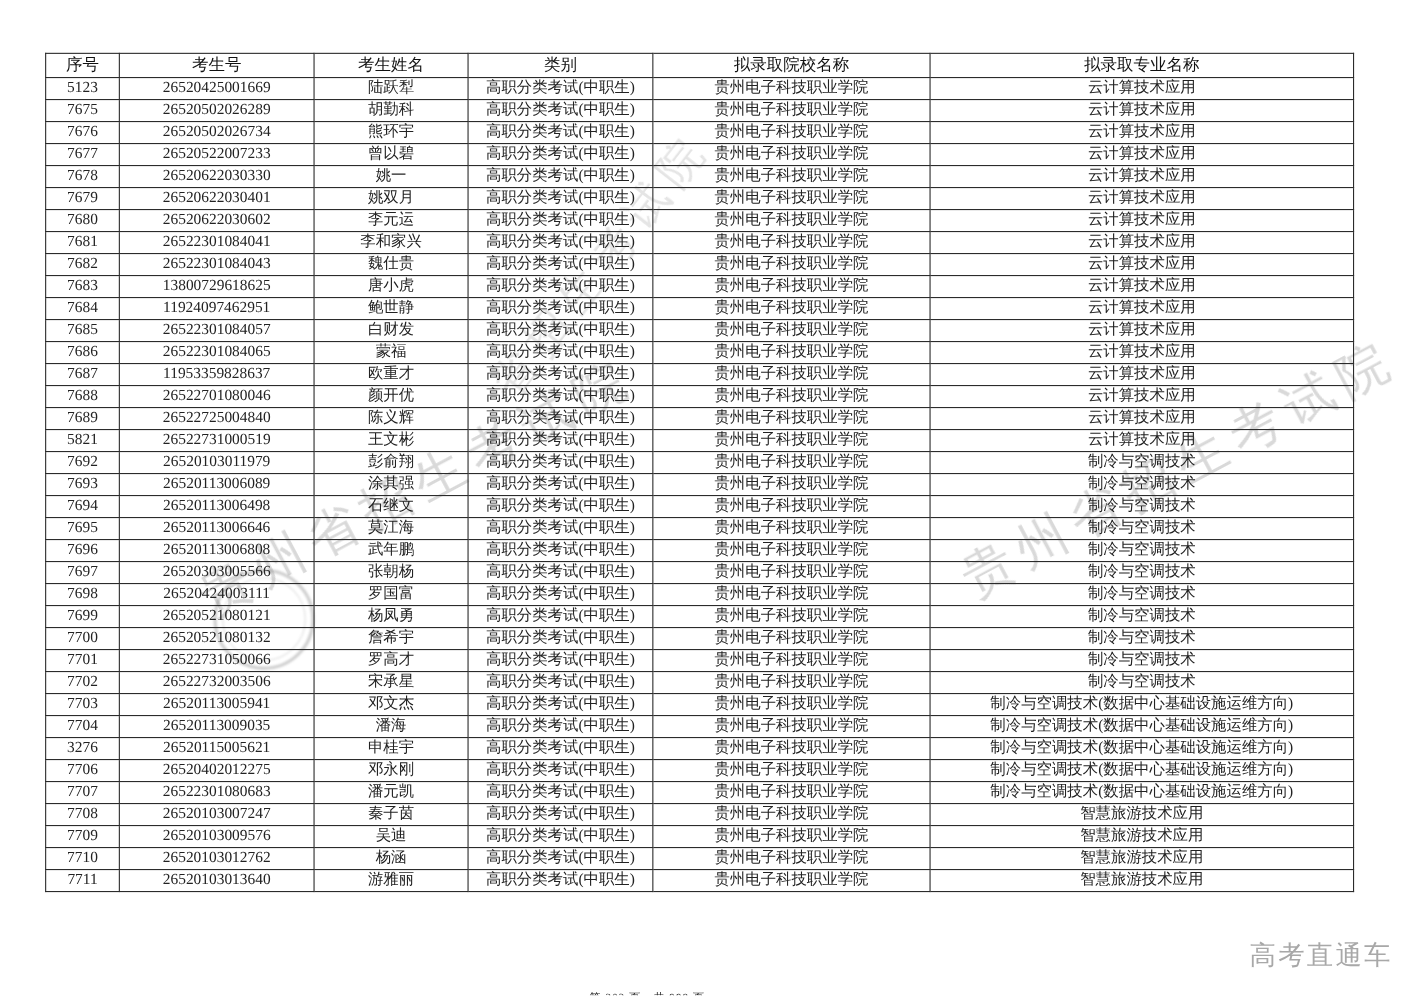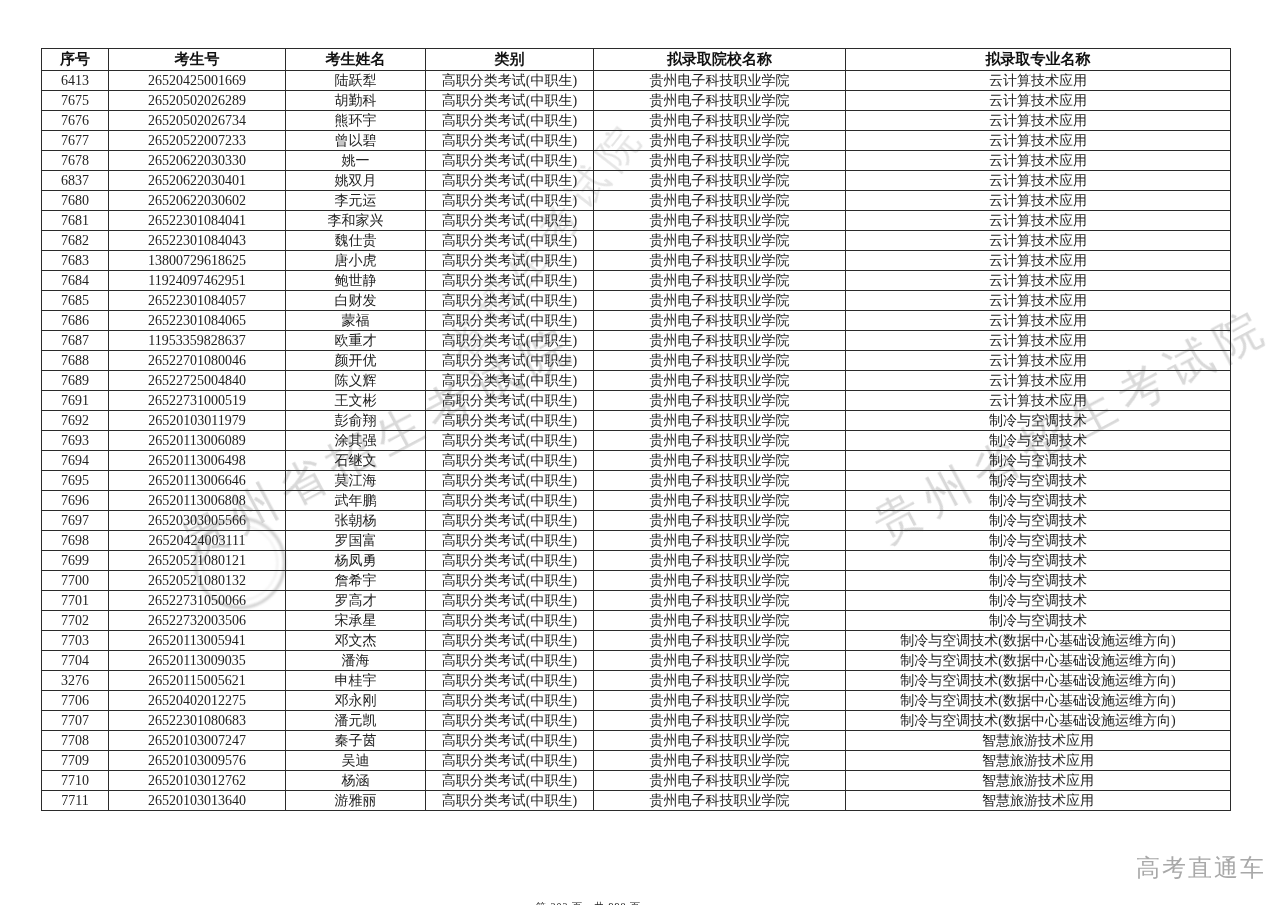"序号" .doc-table thead th { font-weight: bold -> normal }
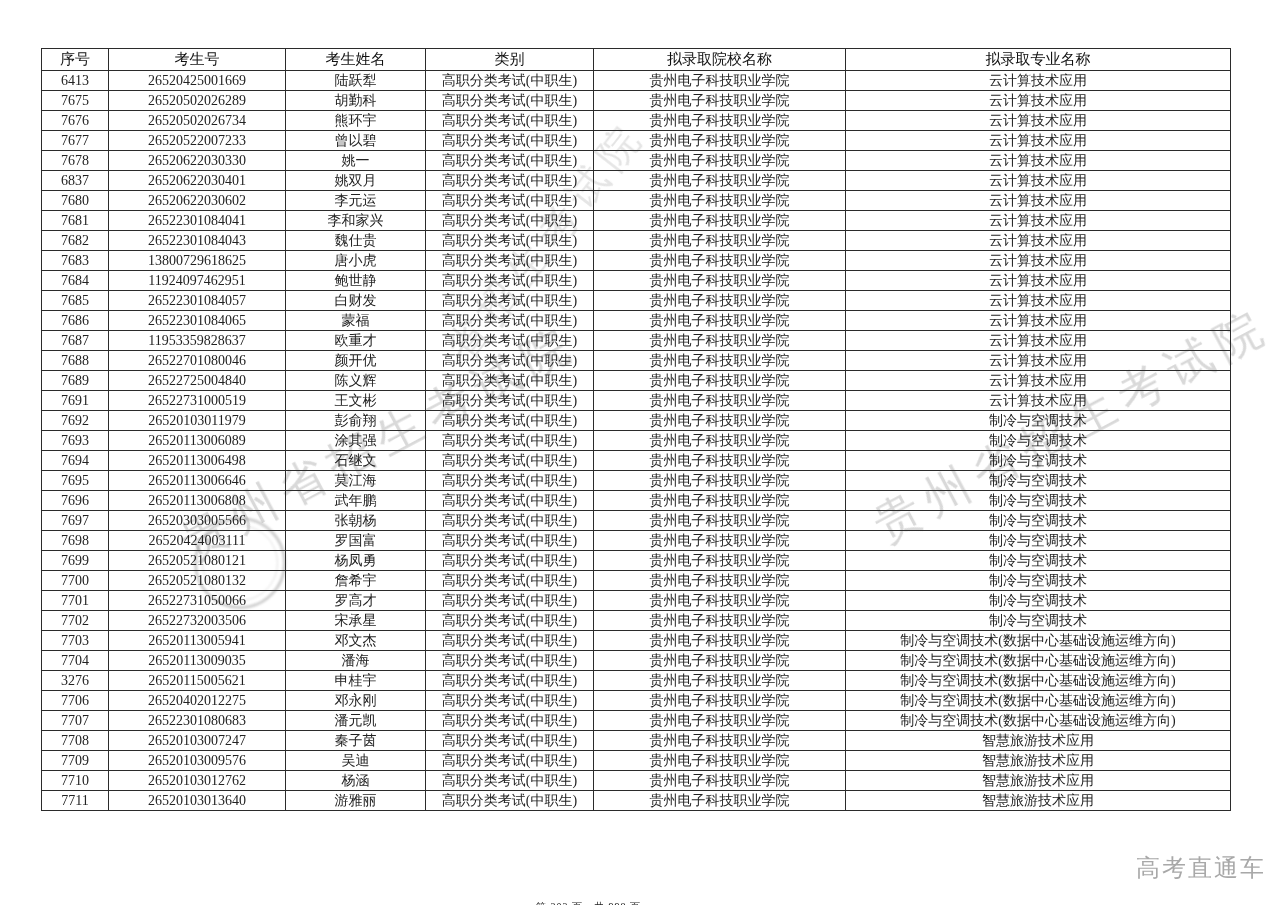"6413" td { text: 6413 -> 5123 }
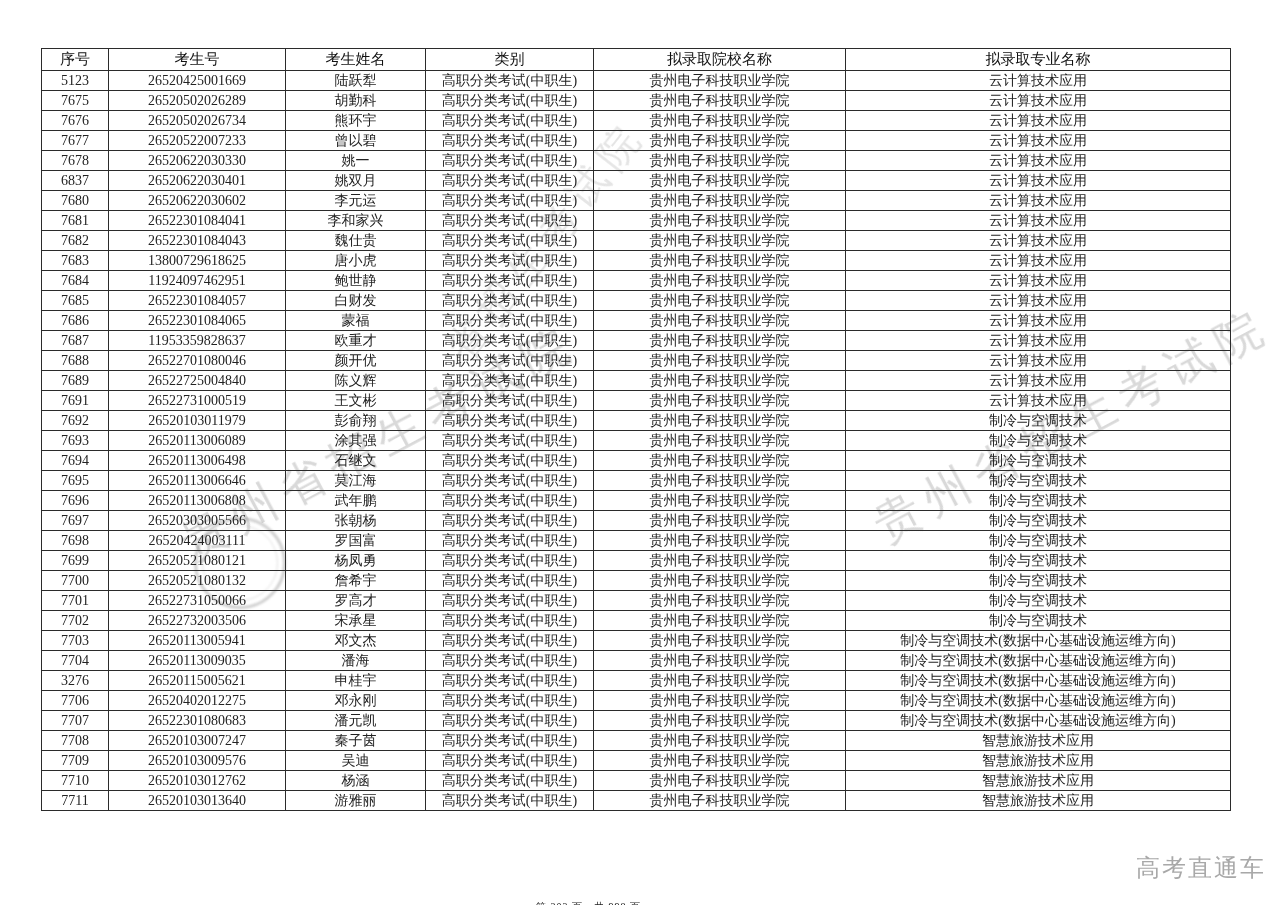"6837" td { text: 6837 -> 7679 }
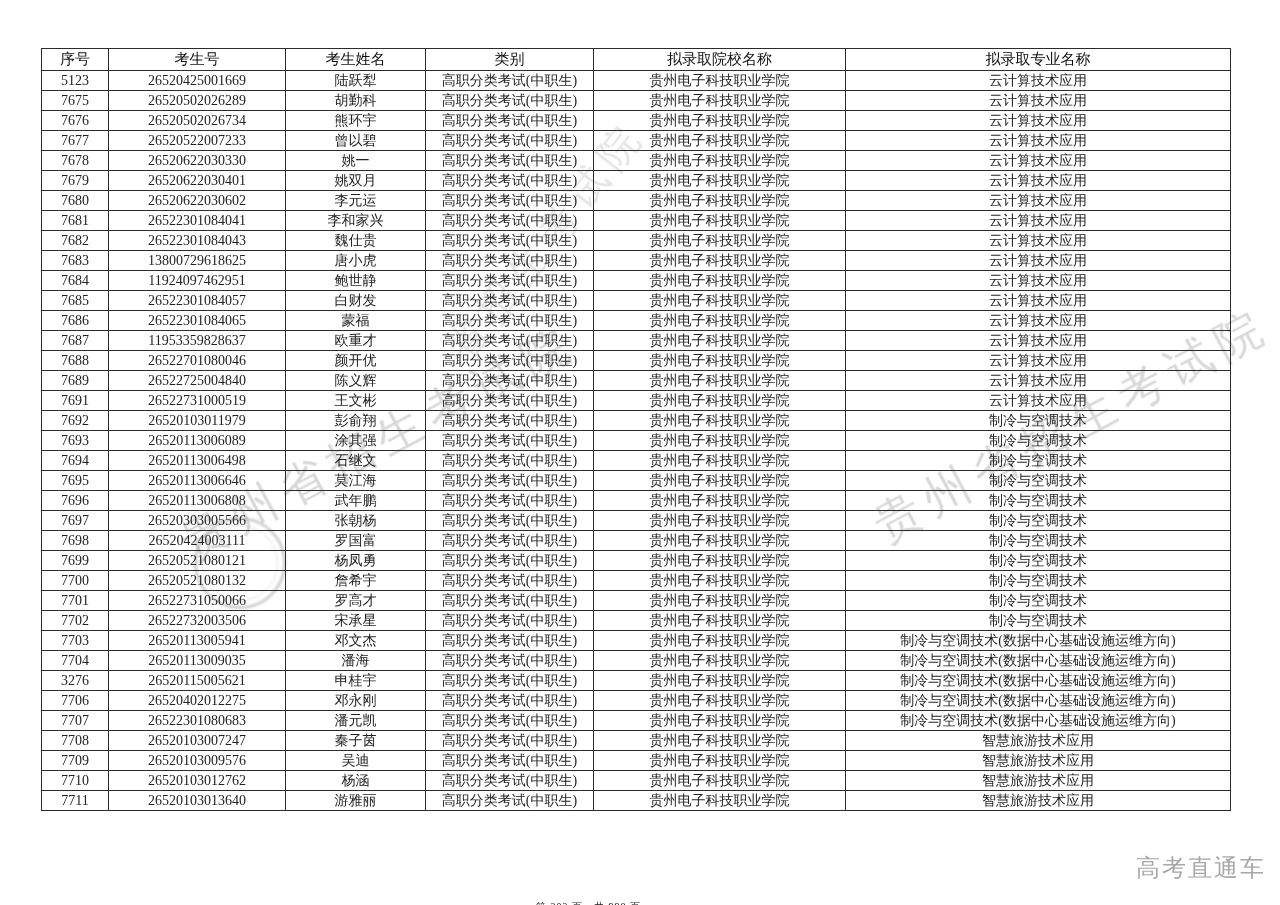"7691" td { text: 7691 -> 5821 }
